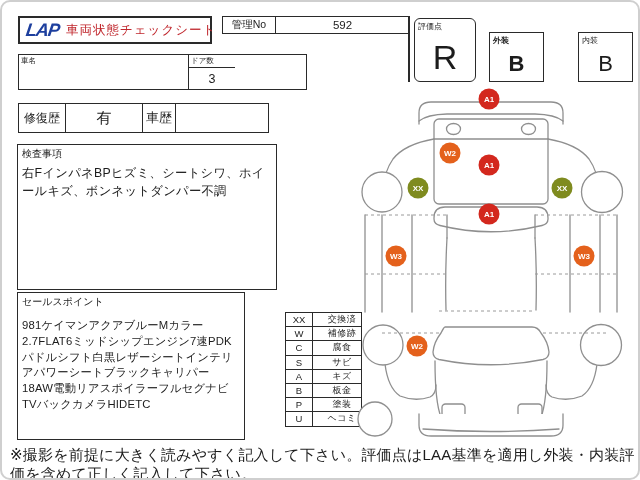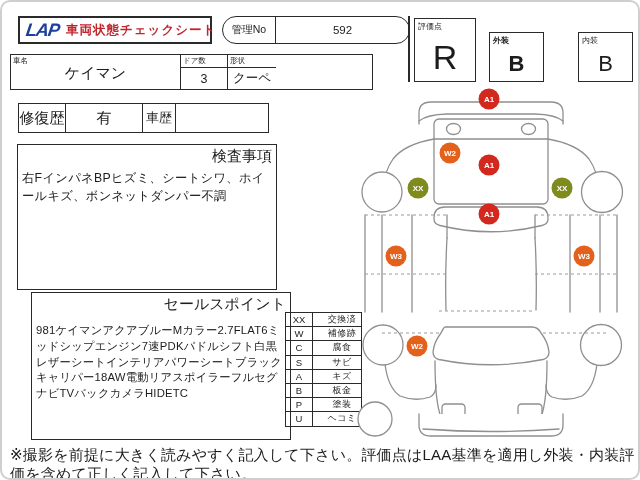"車両状態チェックシート" .sheet-title { font-weight: bold -> normal }
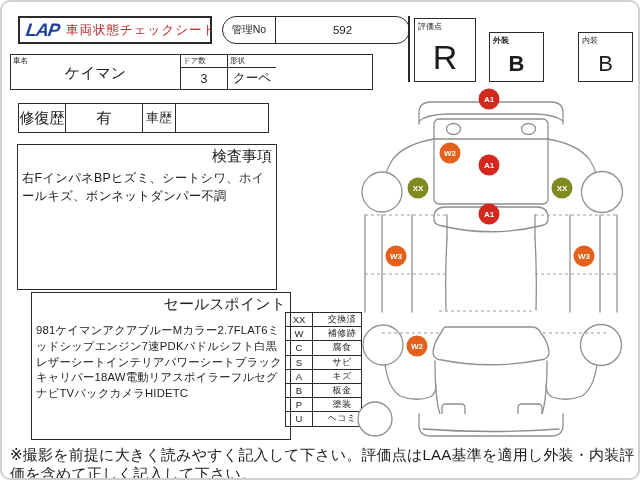"管理No" .manage-box { border-radius: 14px -> none; height: 28px -> 18px }
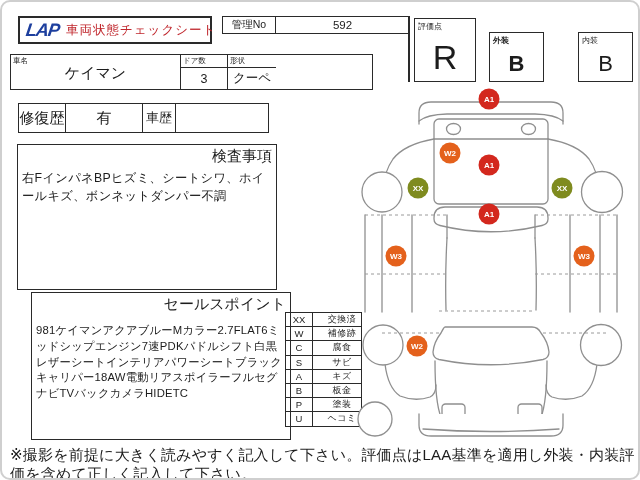"評価点" .overall { border-radius: none -> 6px }
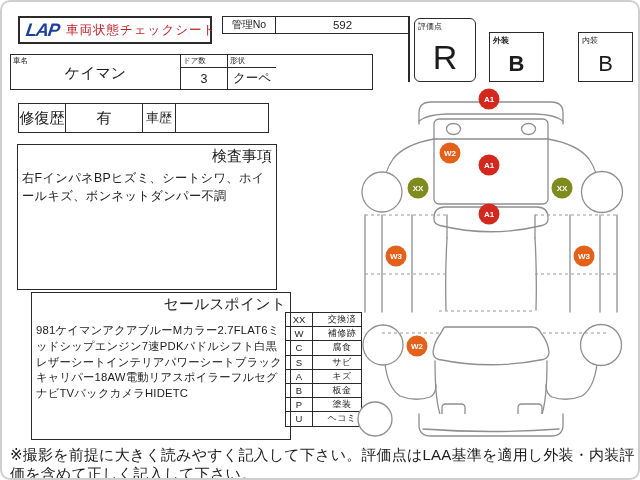"車名" .veh-table { left: 8px -> 16px; width: 363px -> 289px }
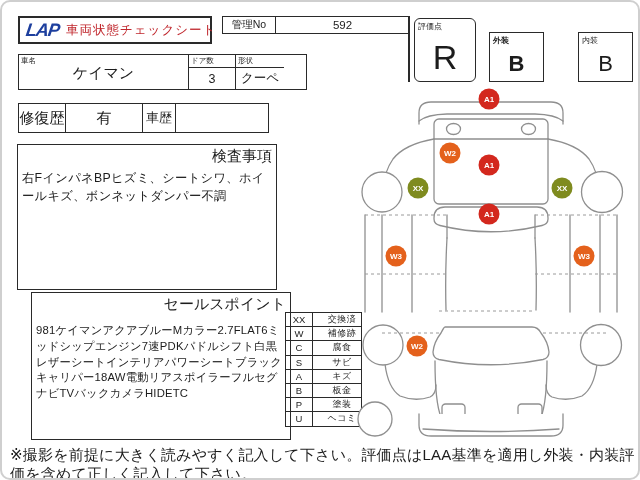"形状" div.veh-col { html: <div> <span>形状</span> <span>クーペ</span> </div> -> none }
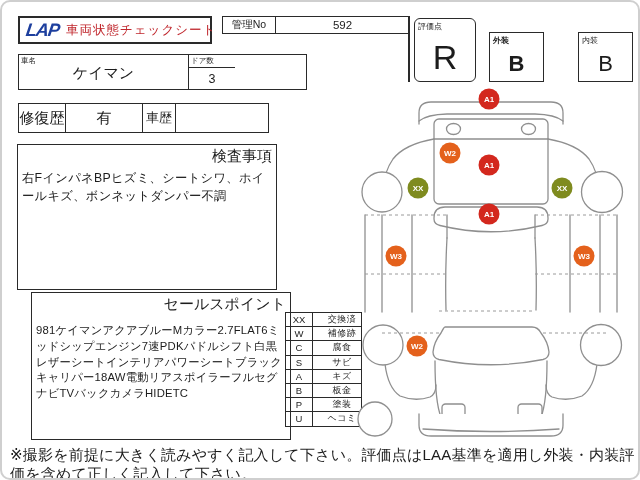"ケイマン" span.cell-value { html: <span>ケイマン</span> -> none }
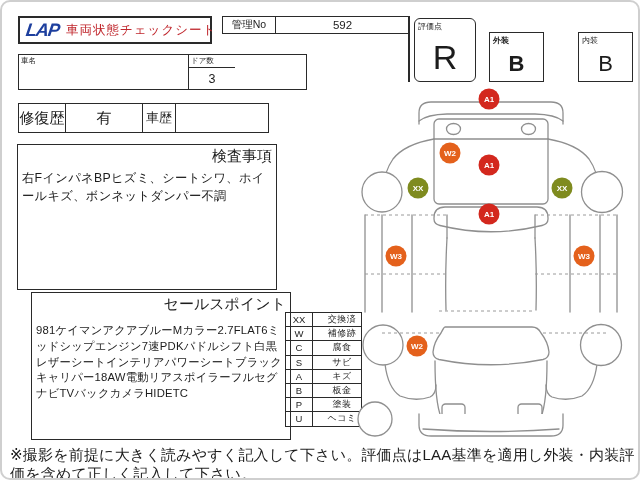"修復歴" .r-lab { font-size: 15px -> 12px }
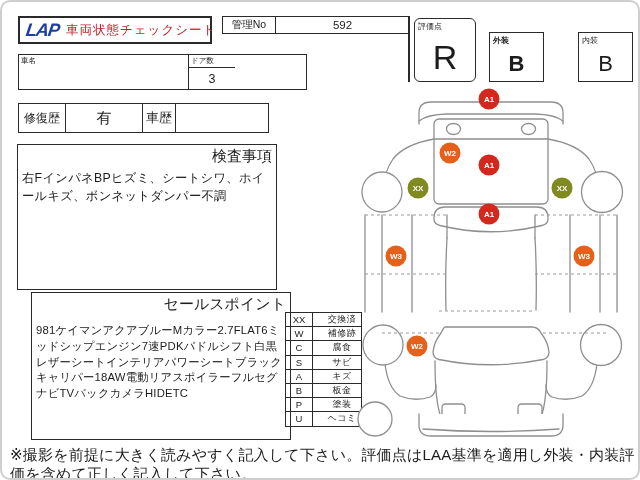"検査事項" .txt-label { font-size: 15px -> 10px; text-align: right -> none }
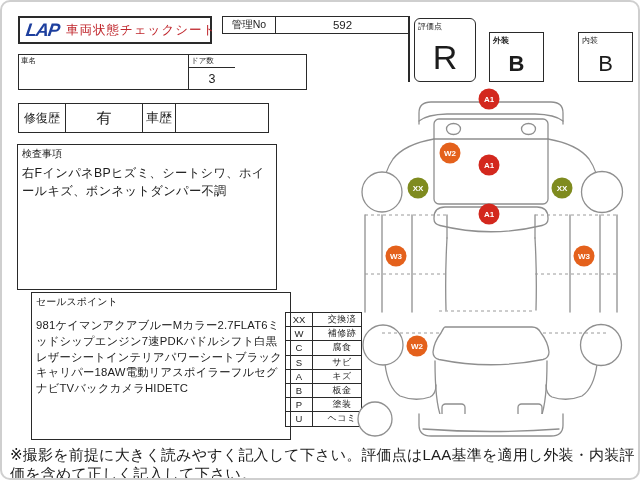"セールスポイント" .sales { left: 29px -> 15px; width: 260px -> 228px }
